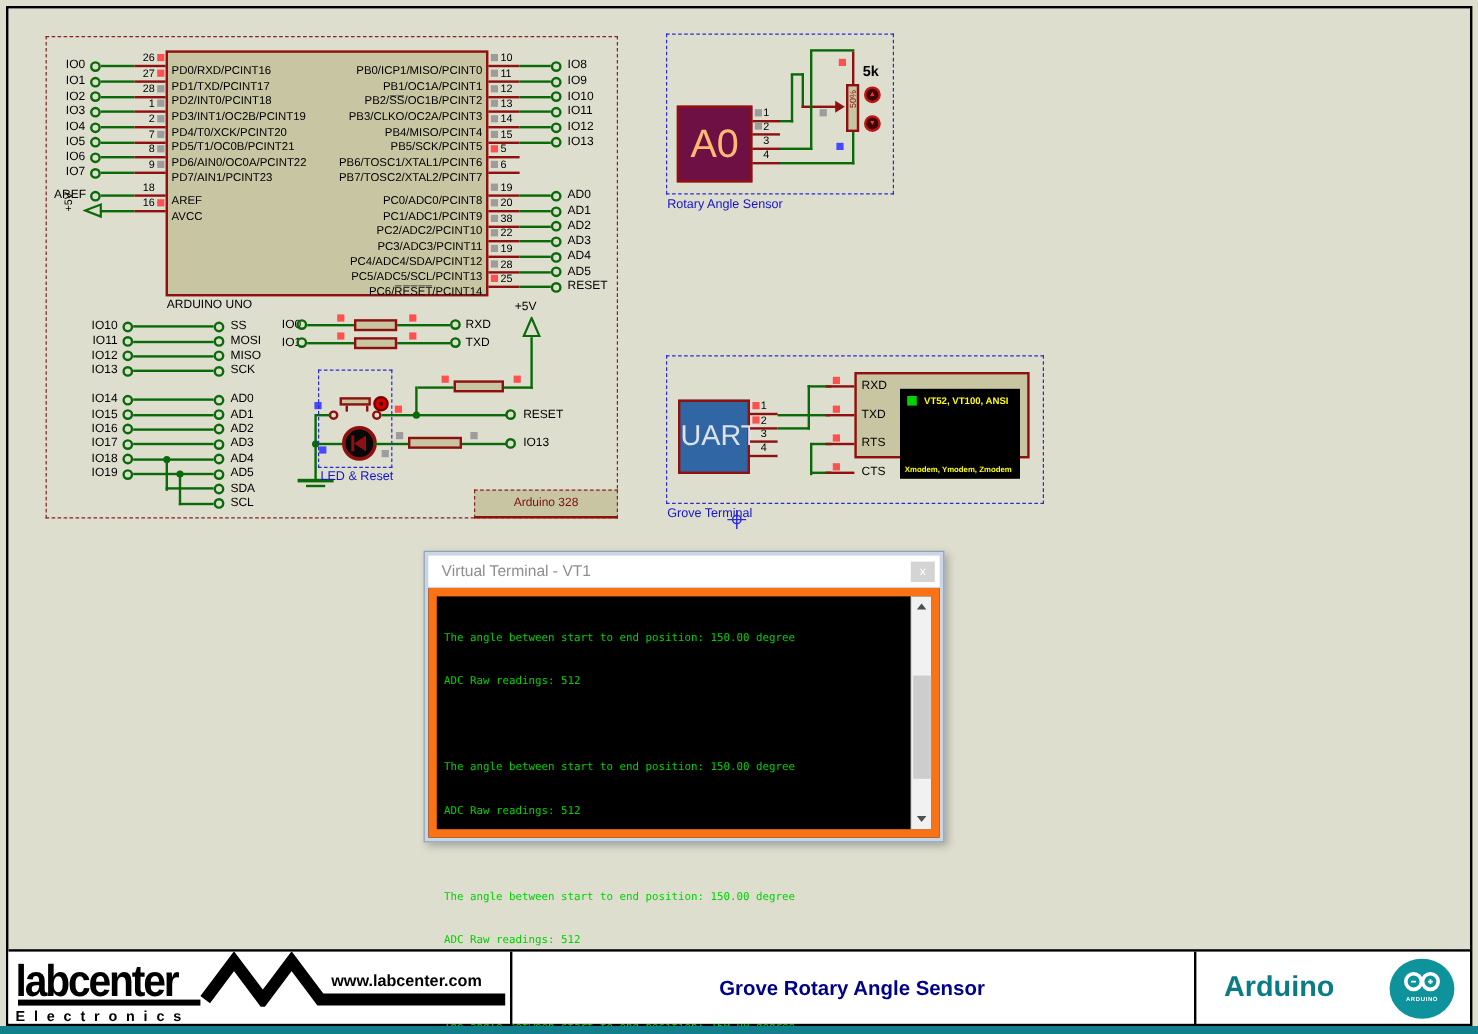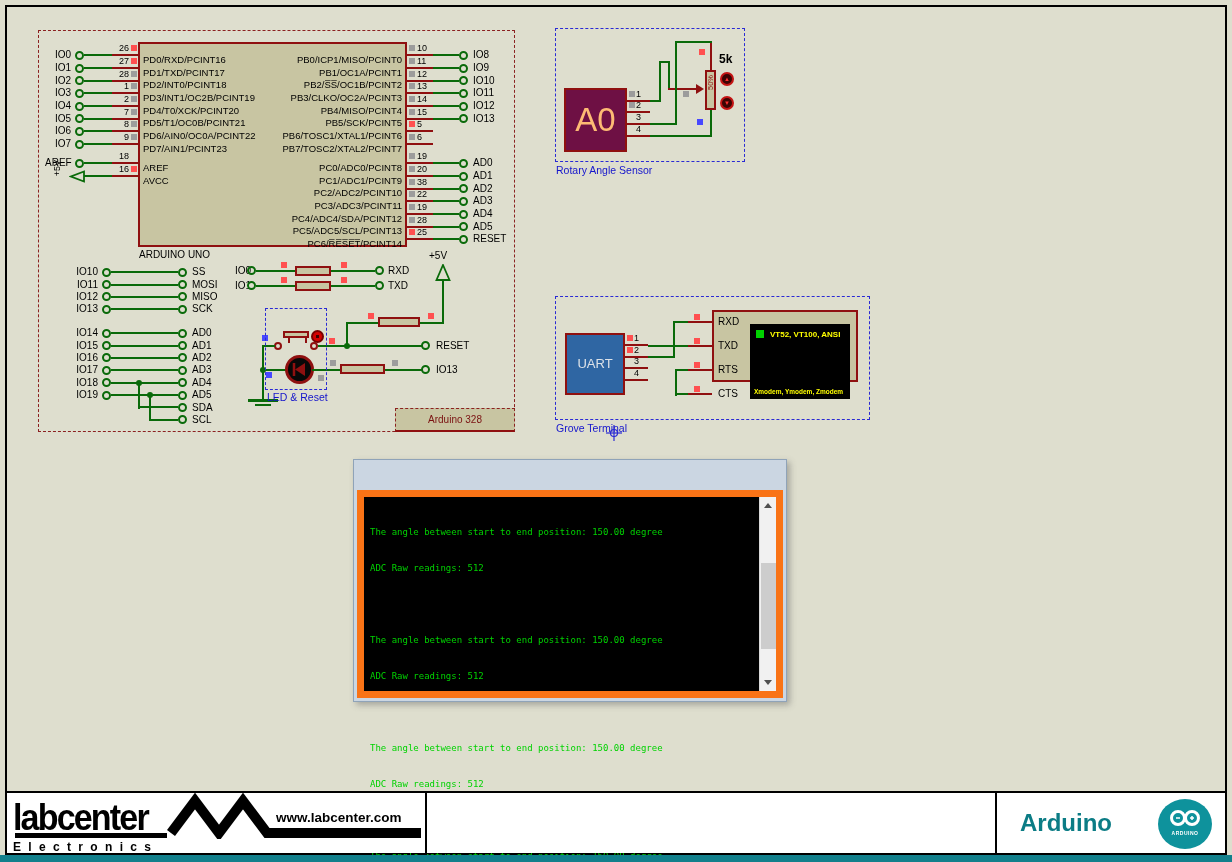"UART" .uartbox { font-size: 13px -> 24px }
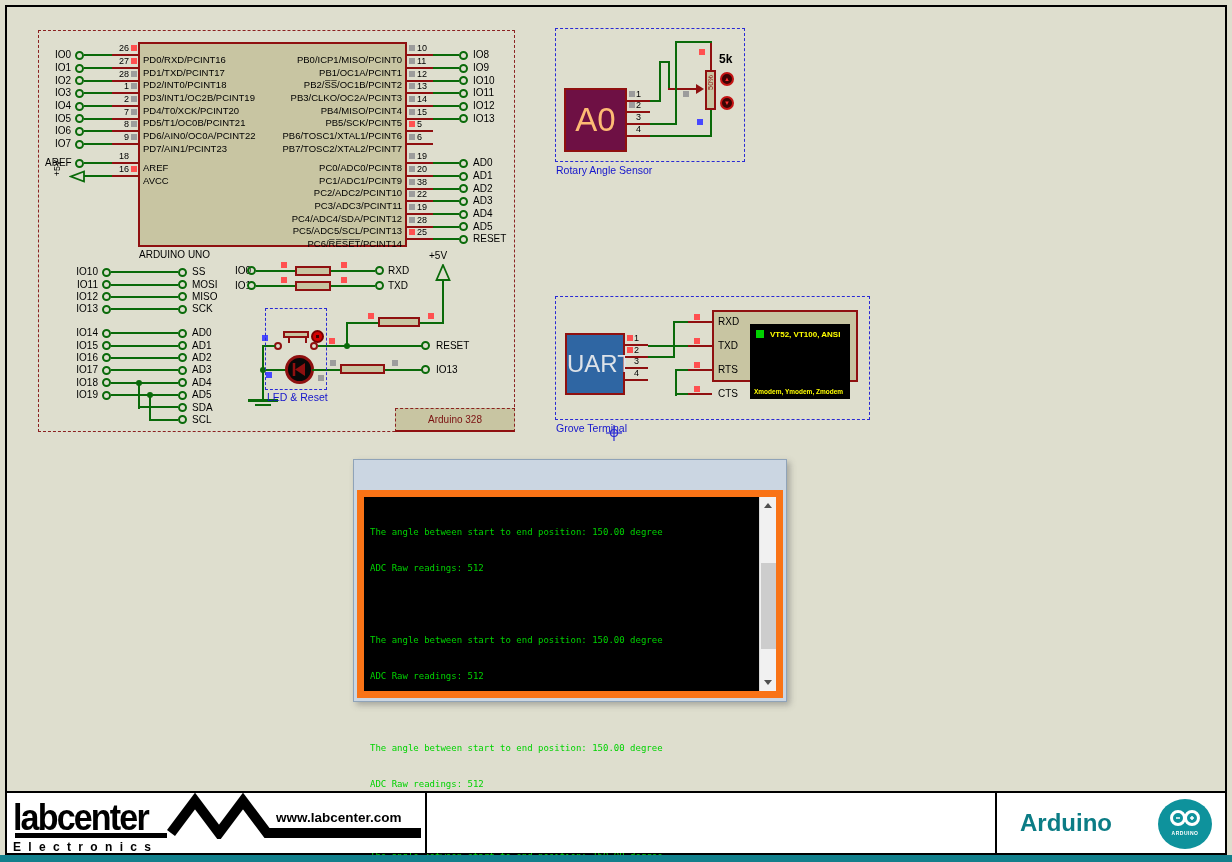"Virtual Terminal - VT1" div.vt-title { html: none -> <div> <span>Virtual Terminal - VT1</span> <div>x</div> </div> }
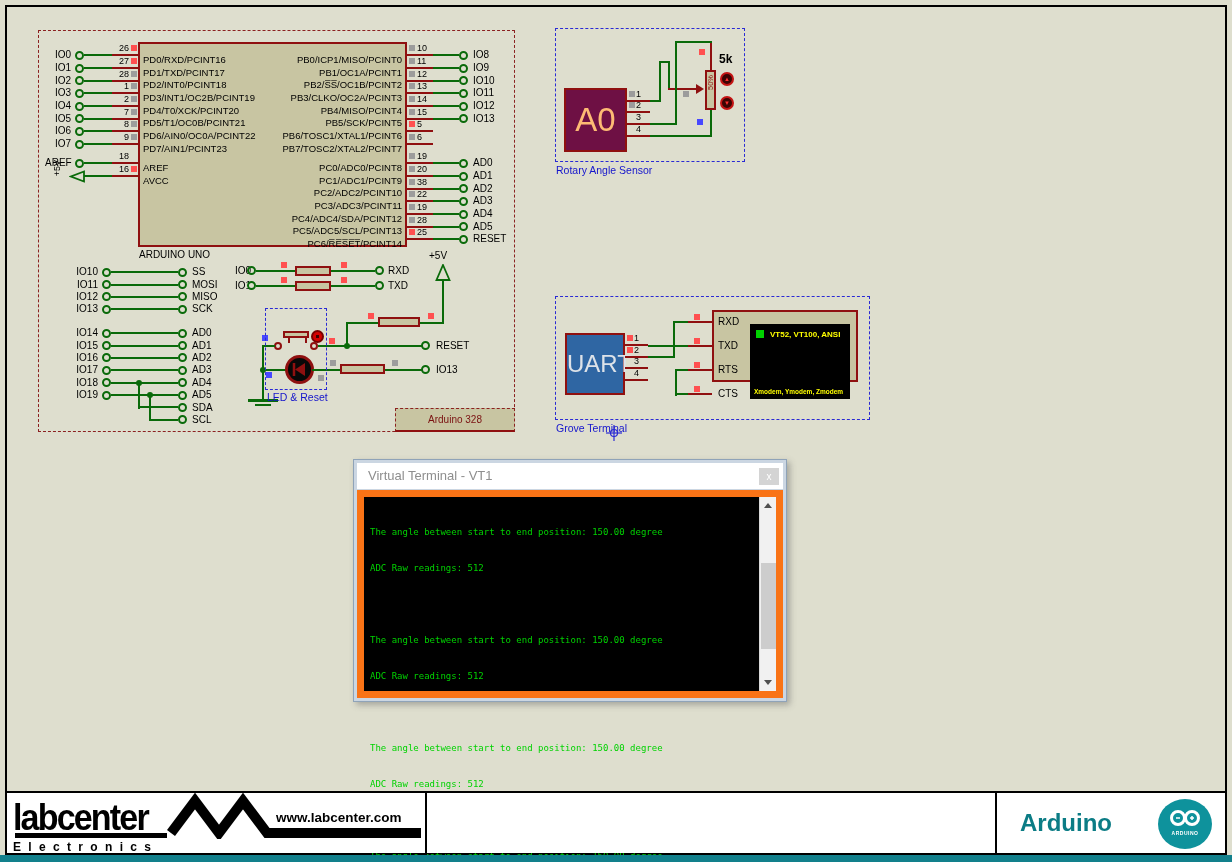"Grove Rotary Angle Sensor" div.doc-title { html: none -> <div>Grove Rotary Angle Sensor</div> }
